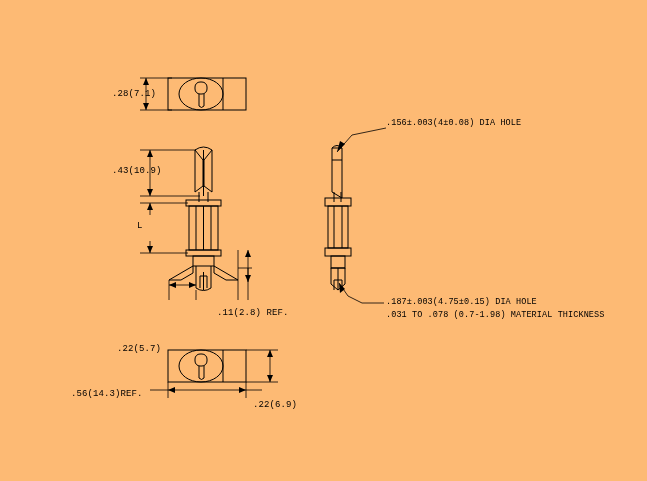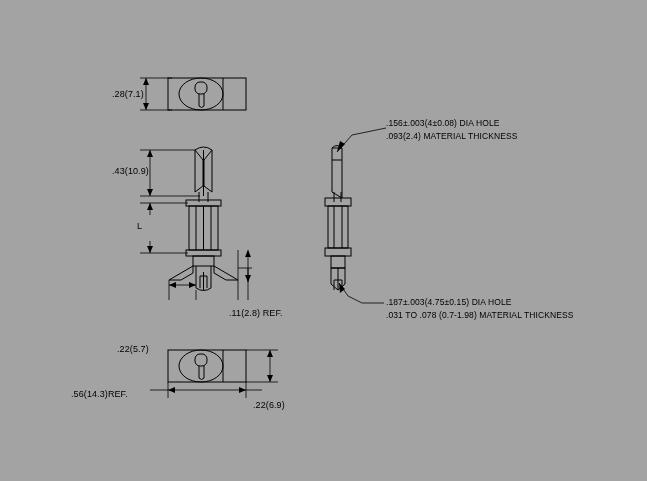".28(7.1)" #sheet { background: #a3a3a3 -> #fdba74; font-family: Liberation Sans, sans-serif -> Liberation Mono, monospace }
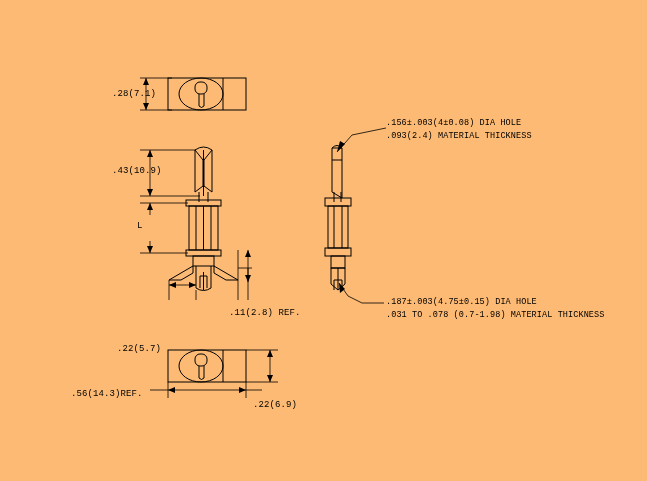".093(2.4) MATERIAL THICKNESS" div.lbl { html: <div>.093(2.4) MATERIAL THICKNESS</div> -> none }
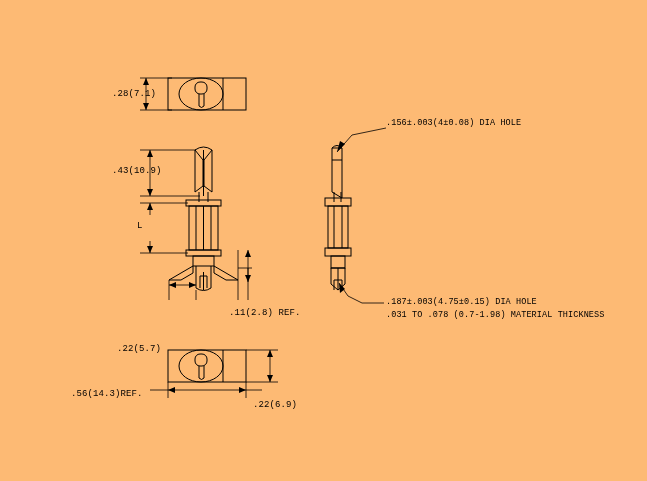".11(2.8) REF." div.lbl { margin-left: 12px -> none }
